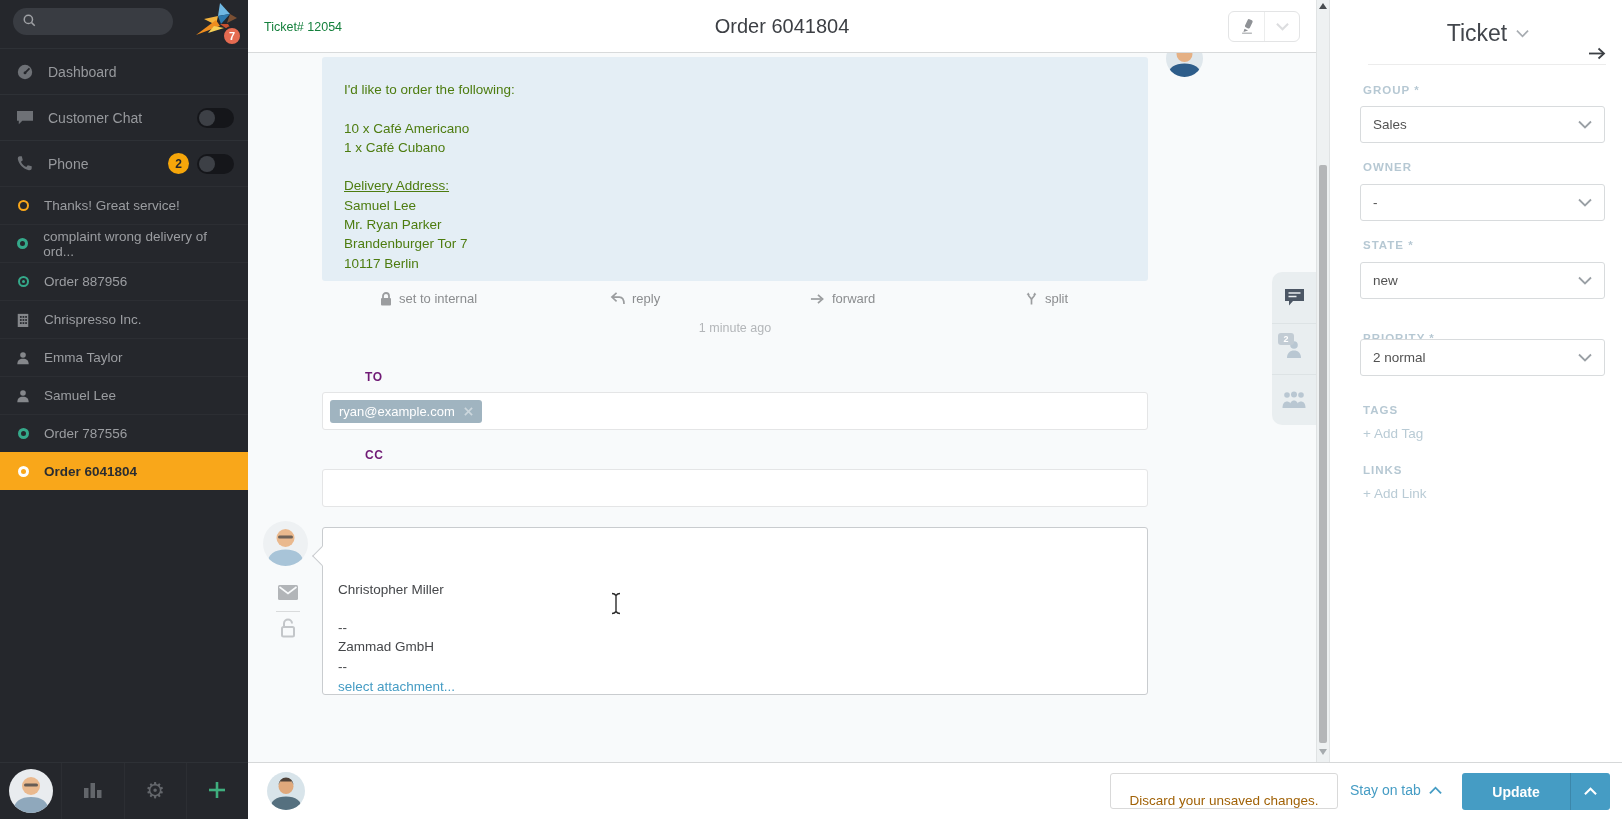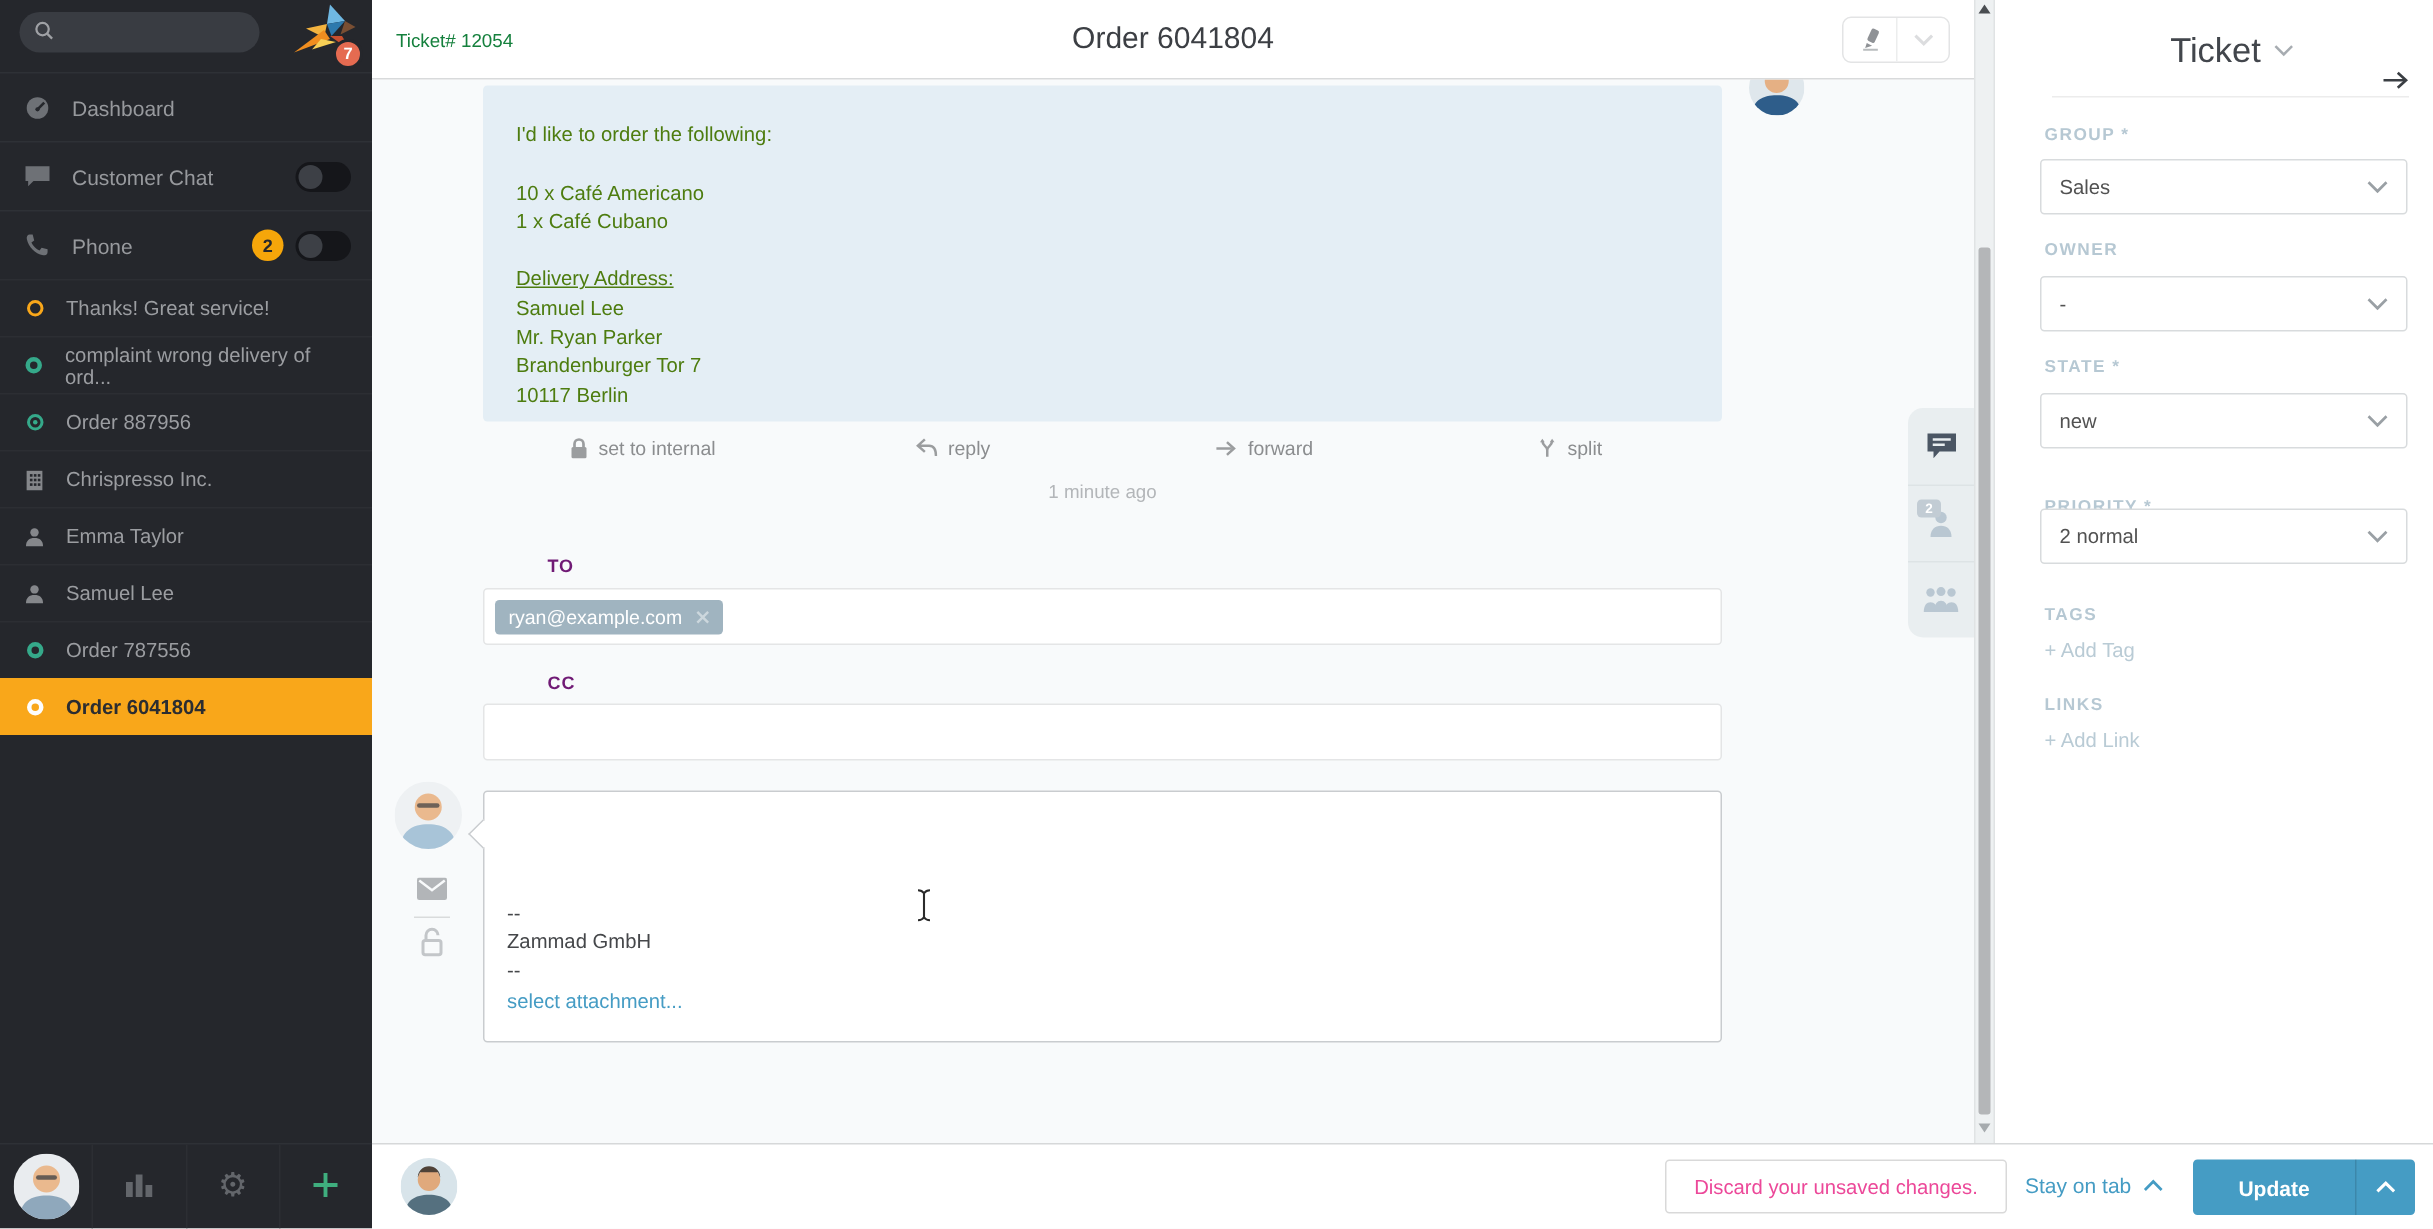"Christopher Miller" div { html: none -> <div>Christopher Miller</div> }
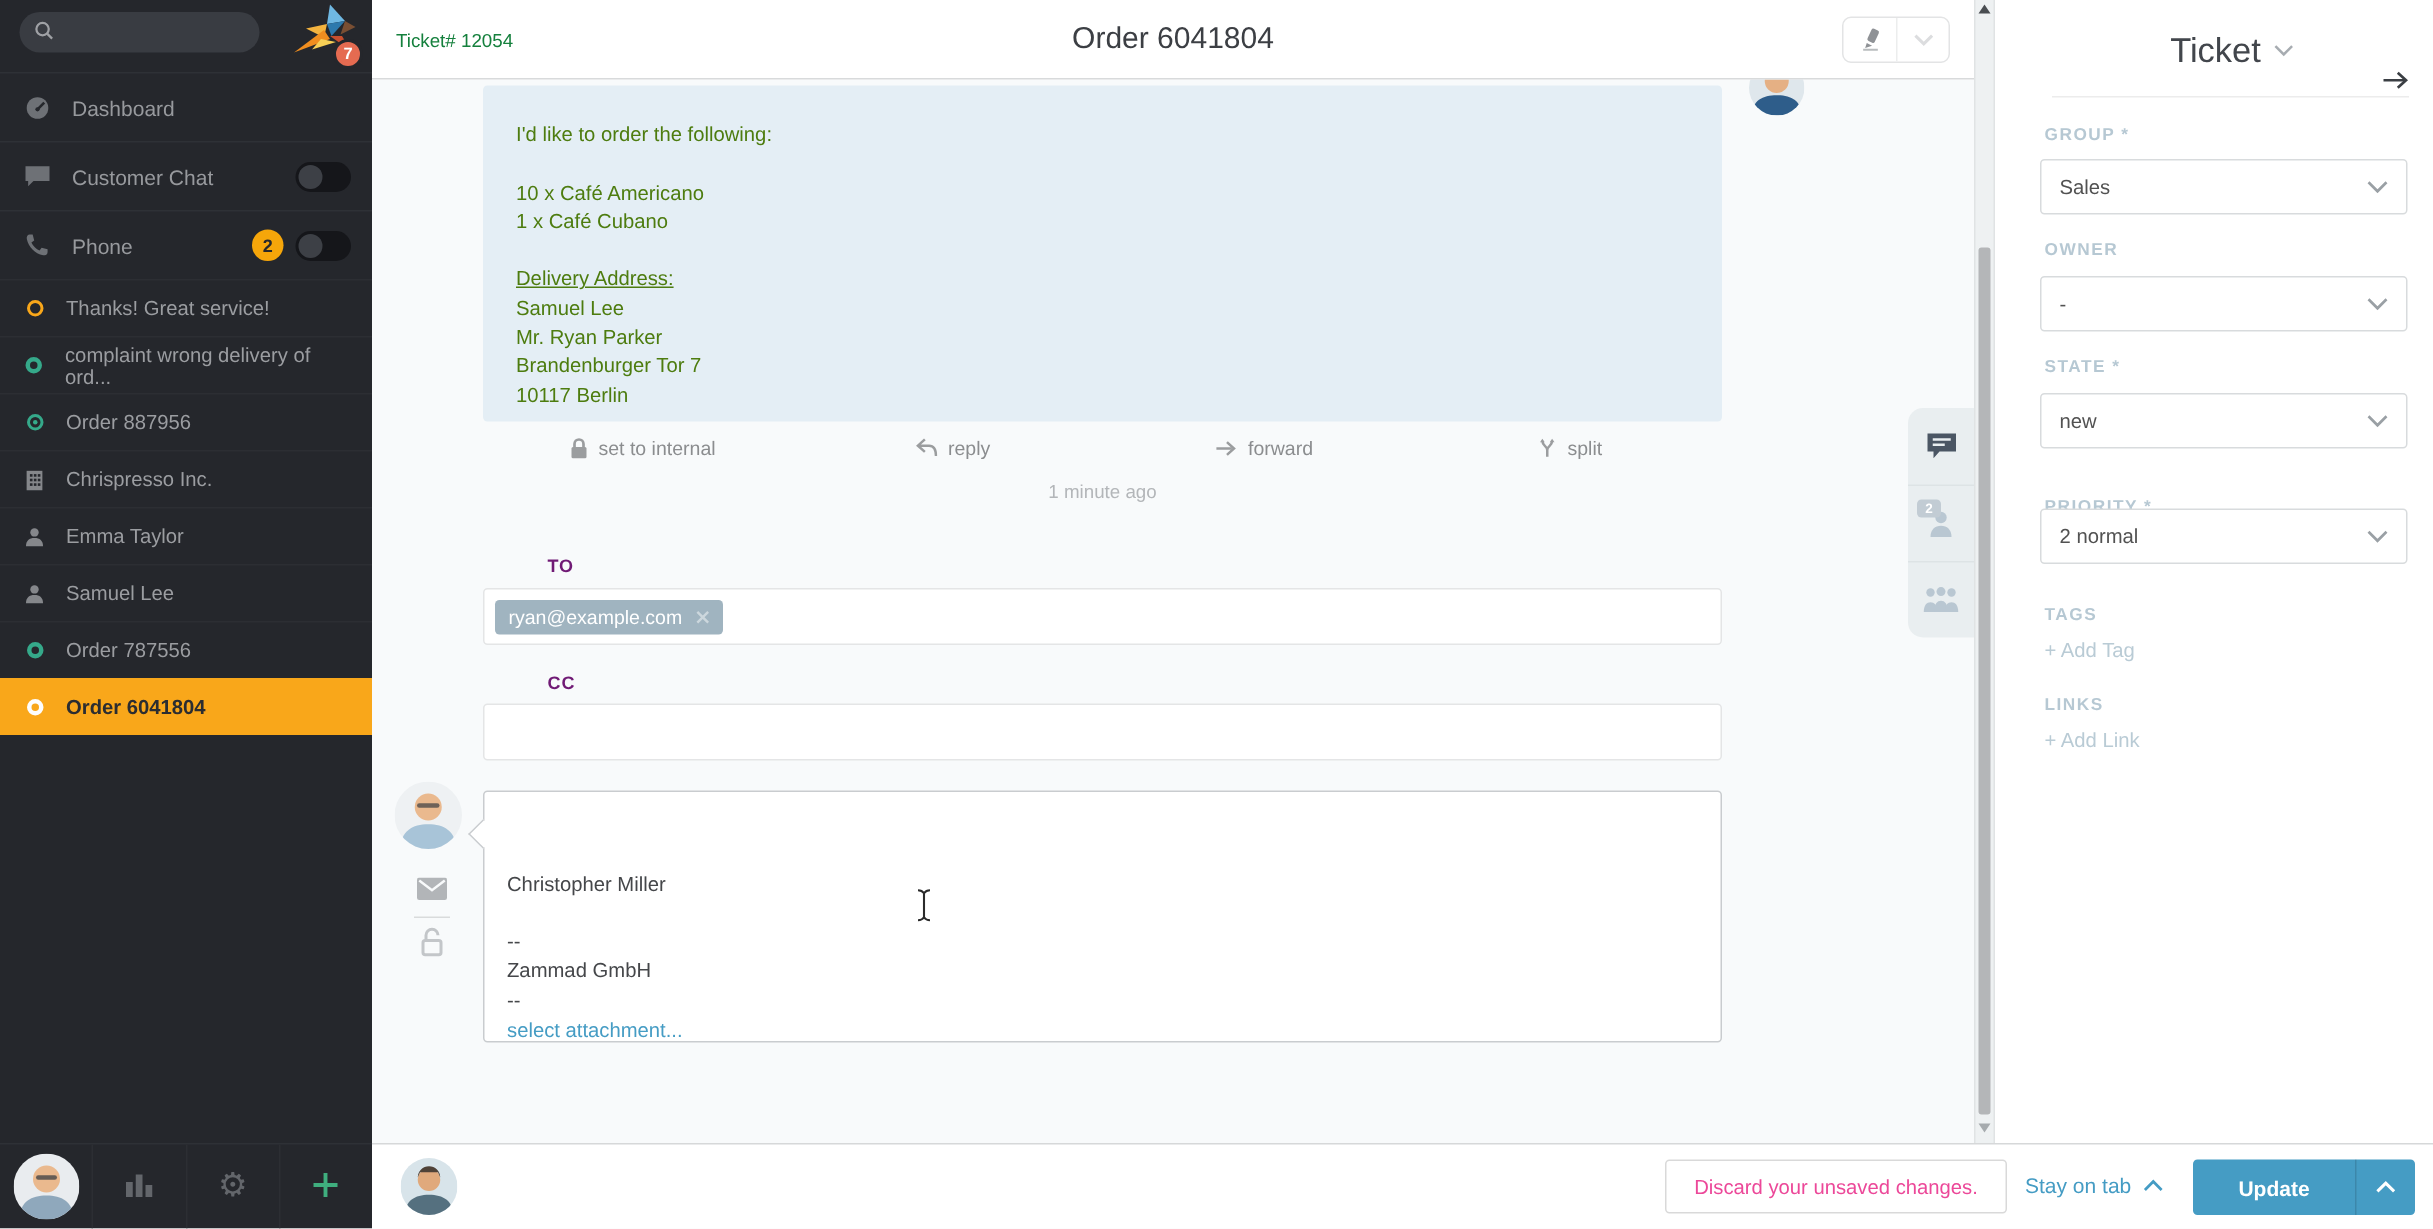"Discard your unsaved changes." .discard-btn { align-items: center -> flex-end; color: #ec4899 -> #a16207 }
